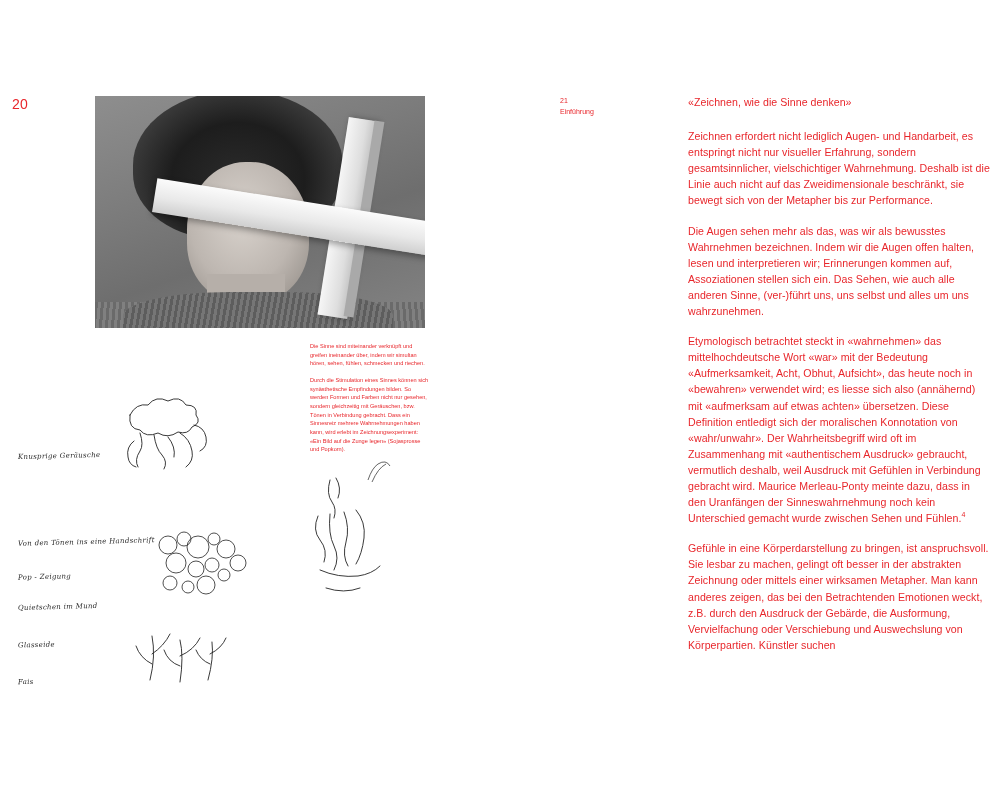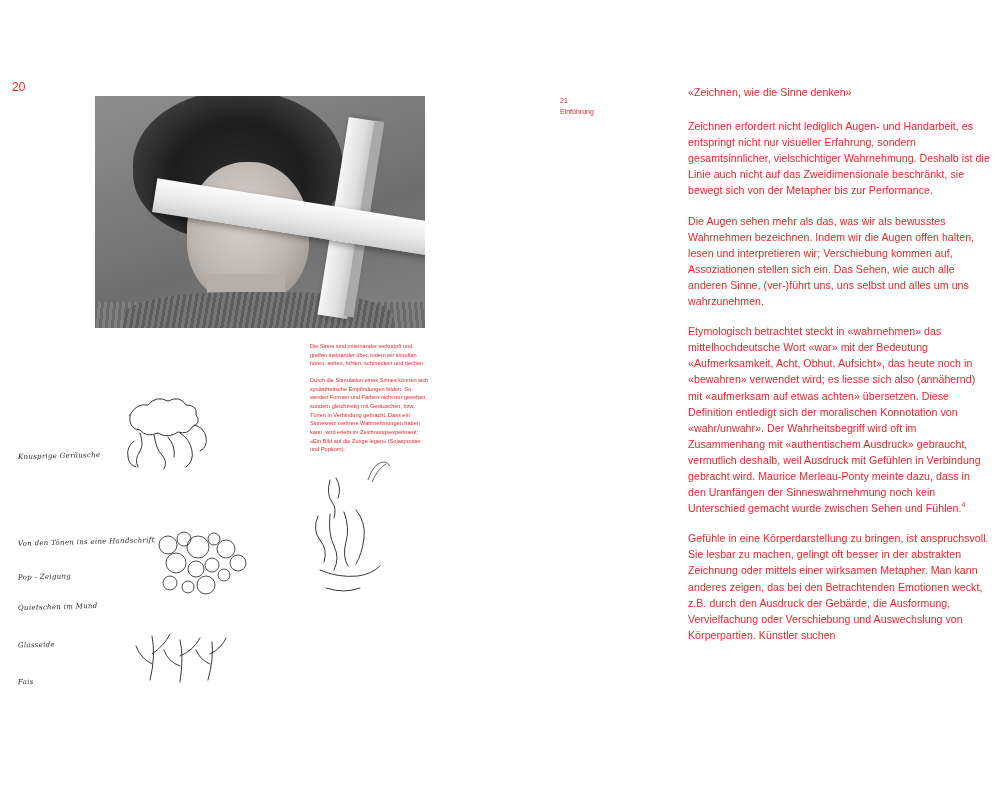"20" .folio-left { font-size: 12px -> 14px; top: 80px -> 96px }
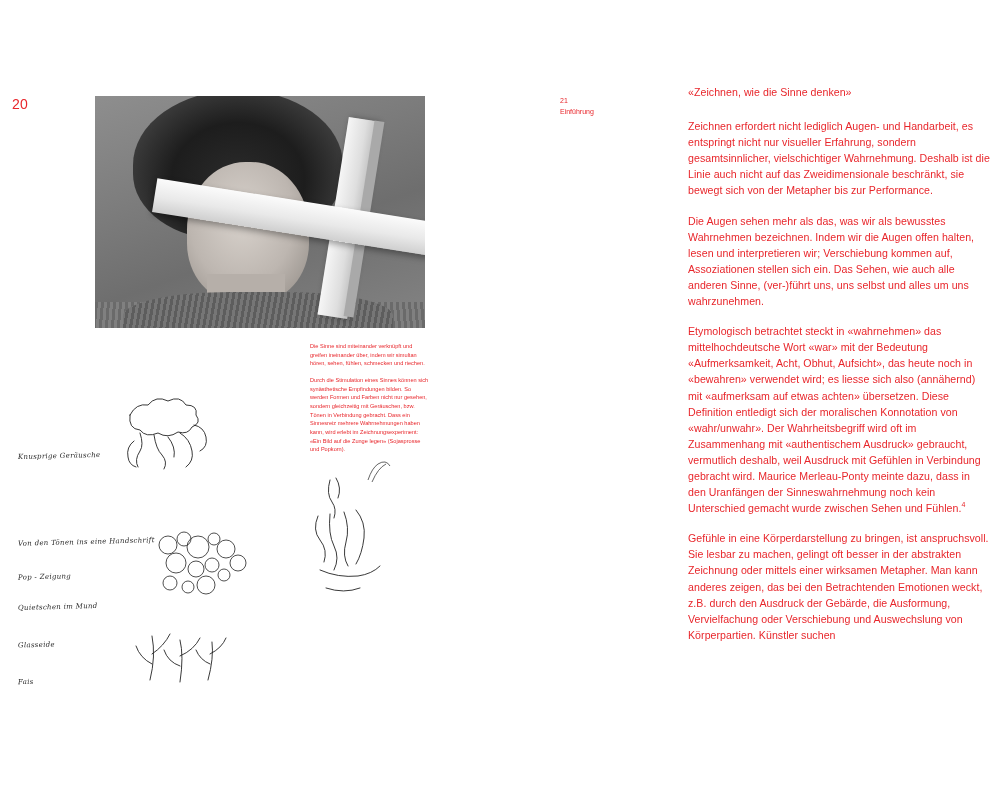"«Zeichnen, wie die Sinne denken»" .textcol { top: 84px -> 94px }
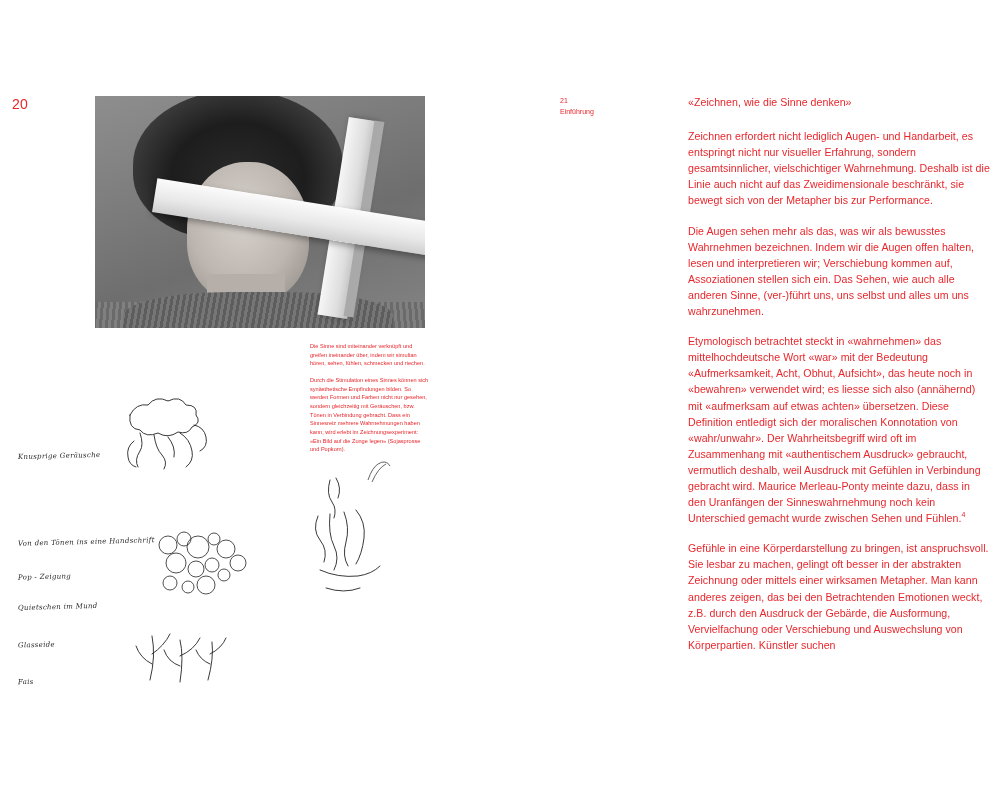"Die Augen sehen mehr als" p { text: Verschiebung -> Erinnerungen }
